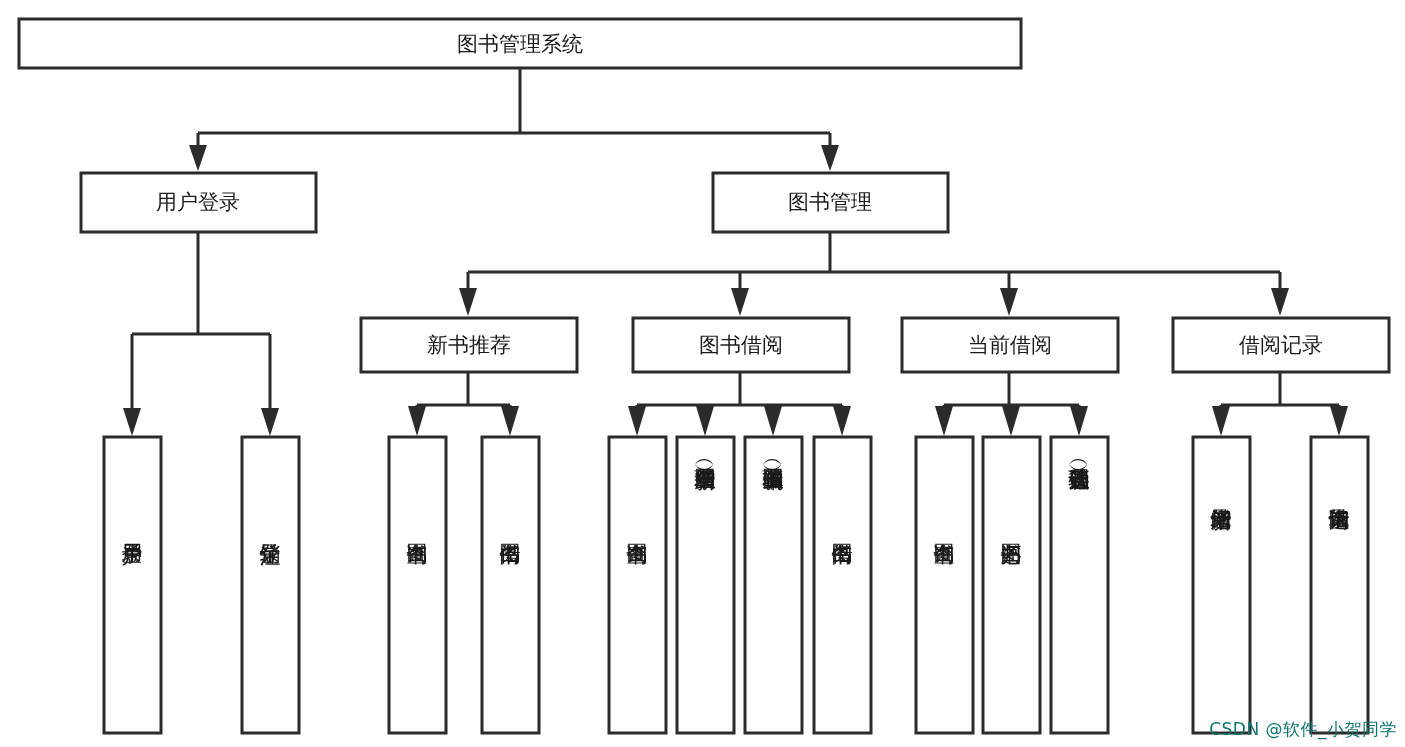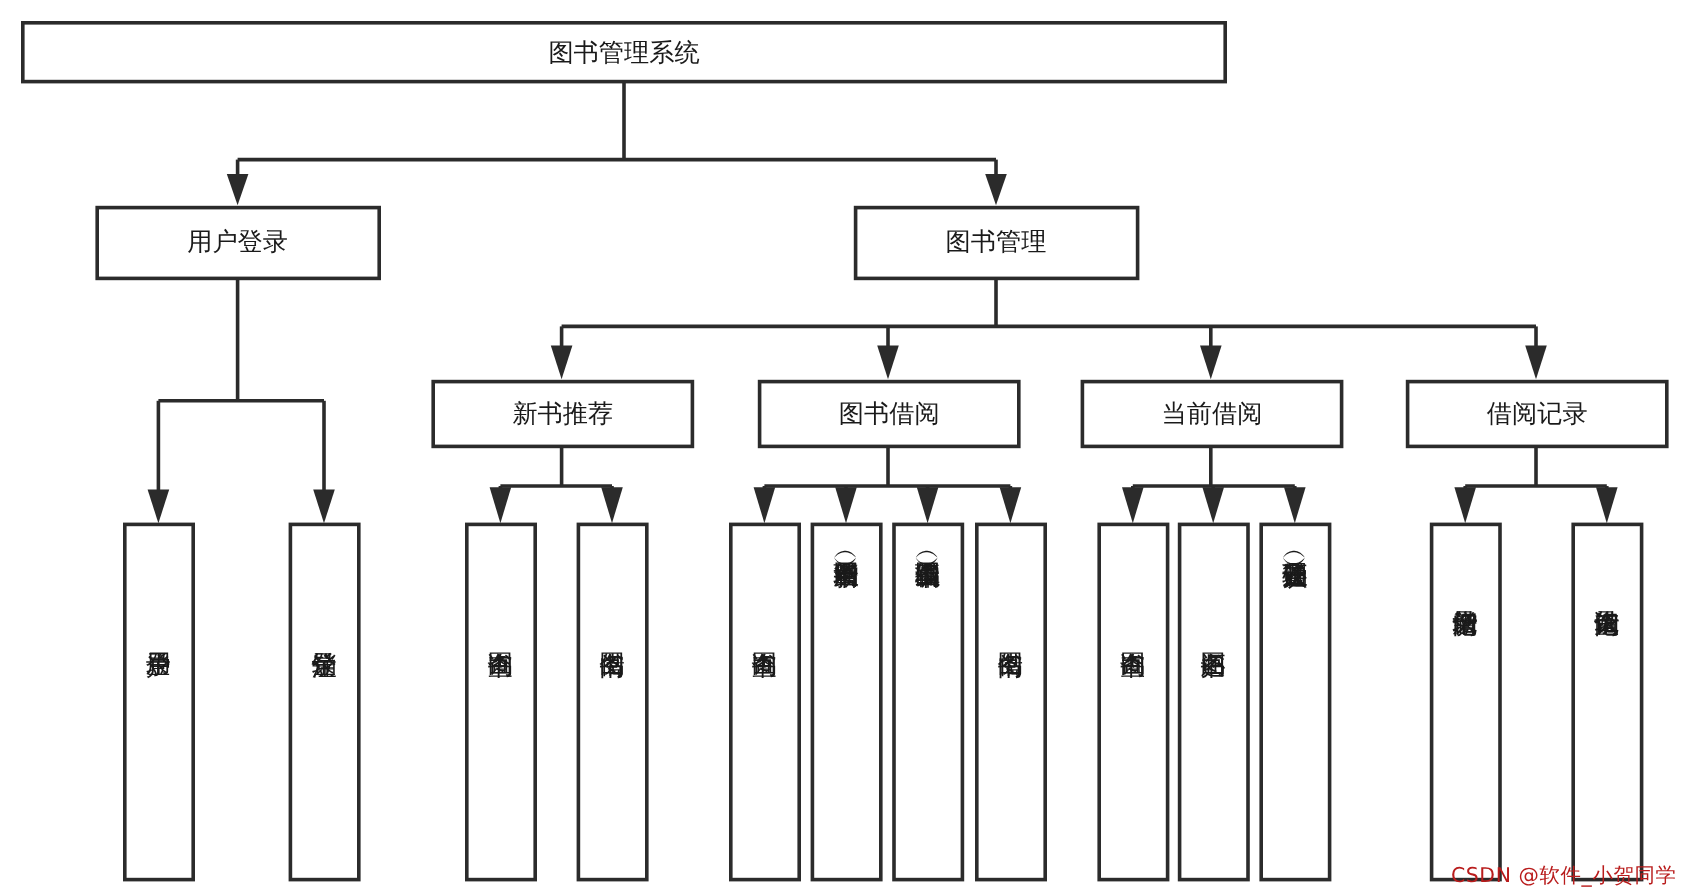"CSDN @软件_小贺同学" .watermark { color: #b91c1c -> #0f766e }
